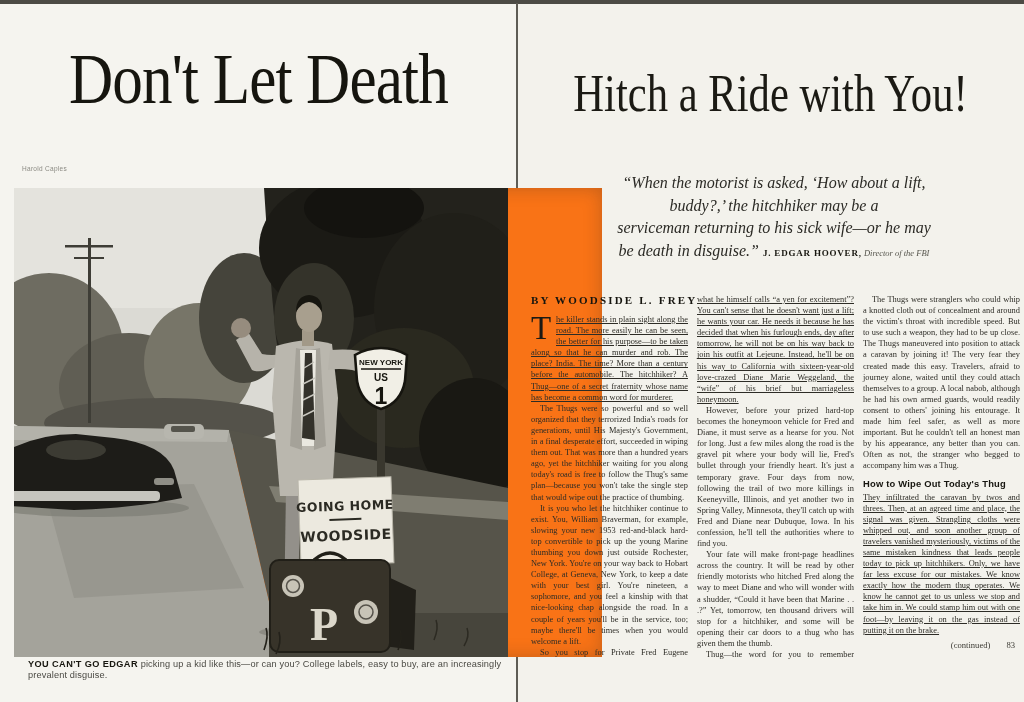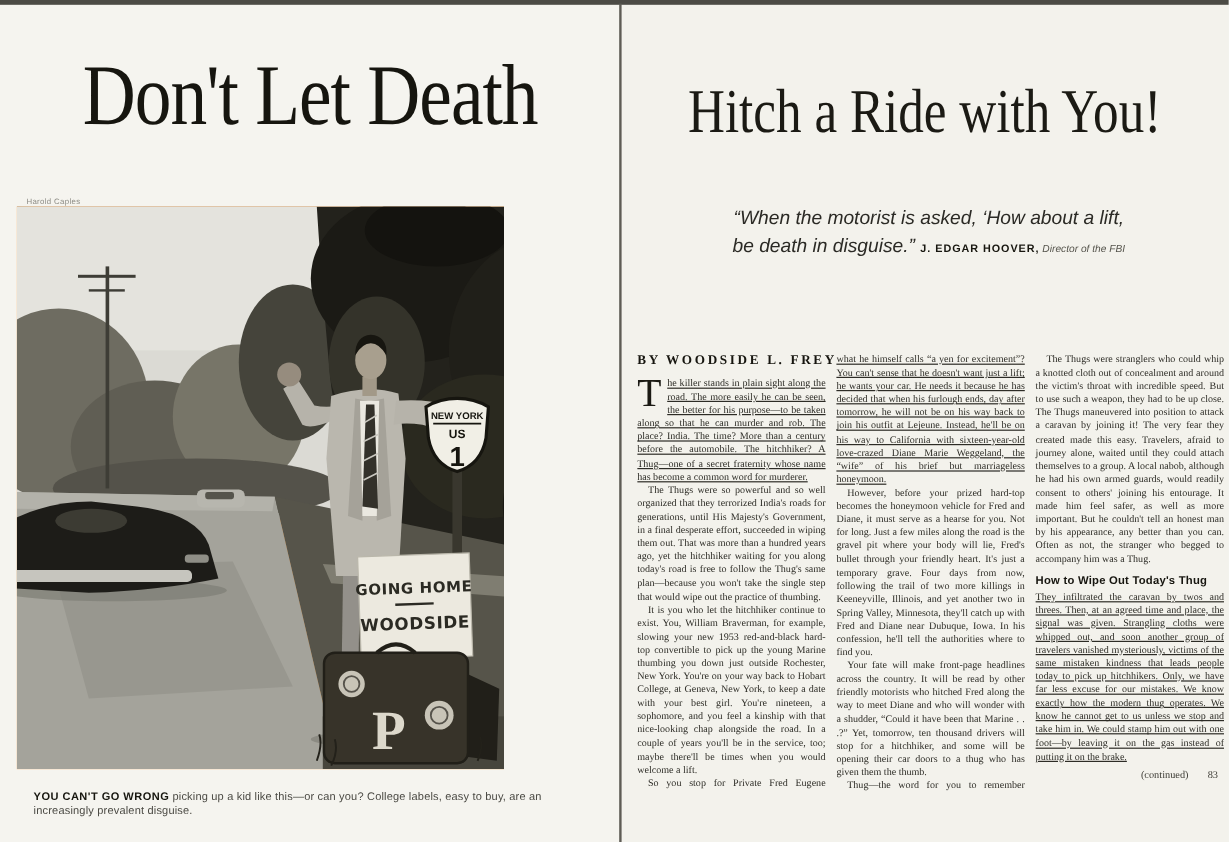"“When the motorist is asked," .quote { font-family: Liberation Sans, sans-serif -> Liberation Serif, serif }
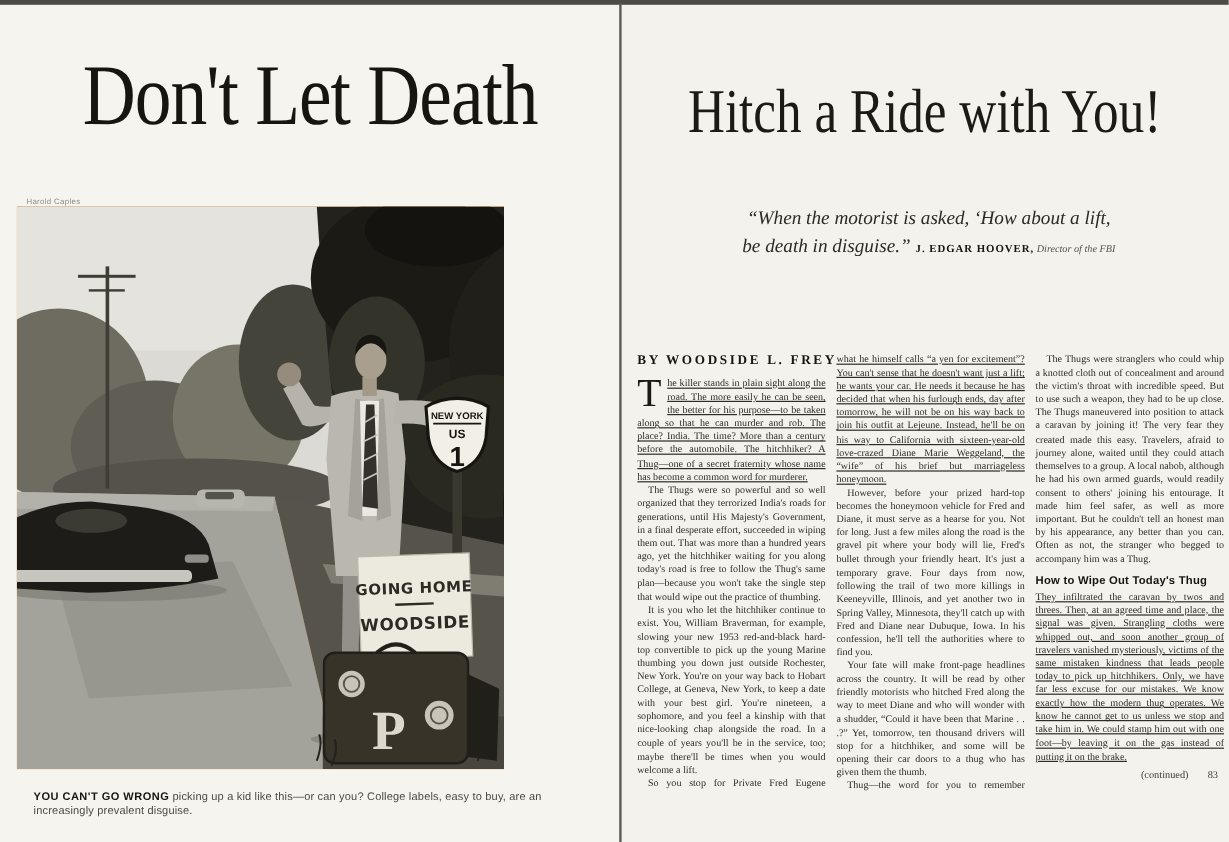"buddy?,’ the hitchhiker may be" div { html: none -> <div>buddy?,’ the hitchhiker may be a</div> }
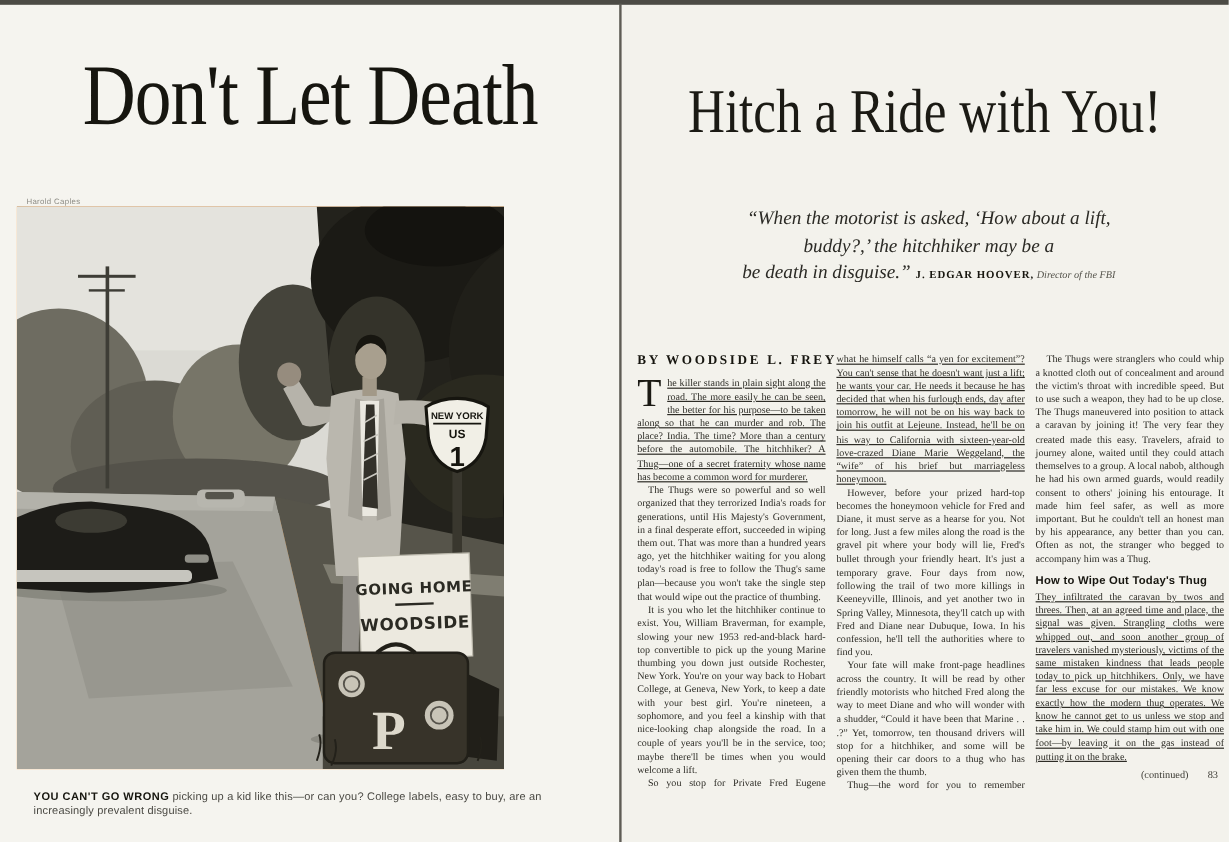"serviceman returning to his sick" div { html: none -> <div>serviceman returning to his sick wife—or he may</div> }
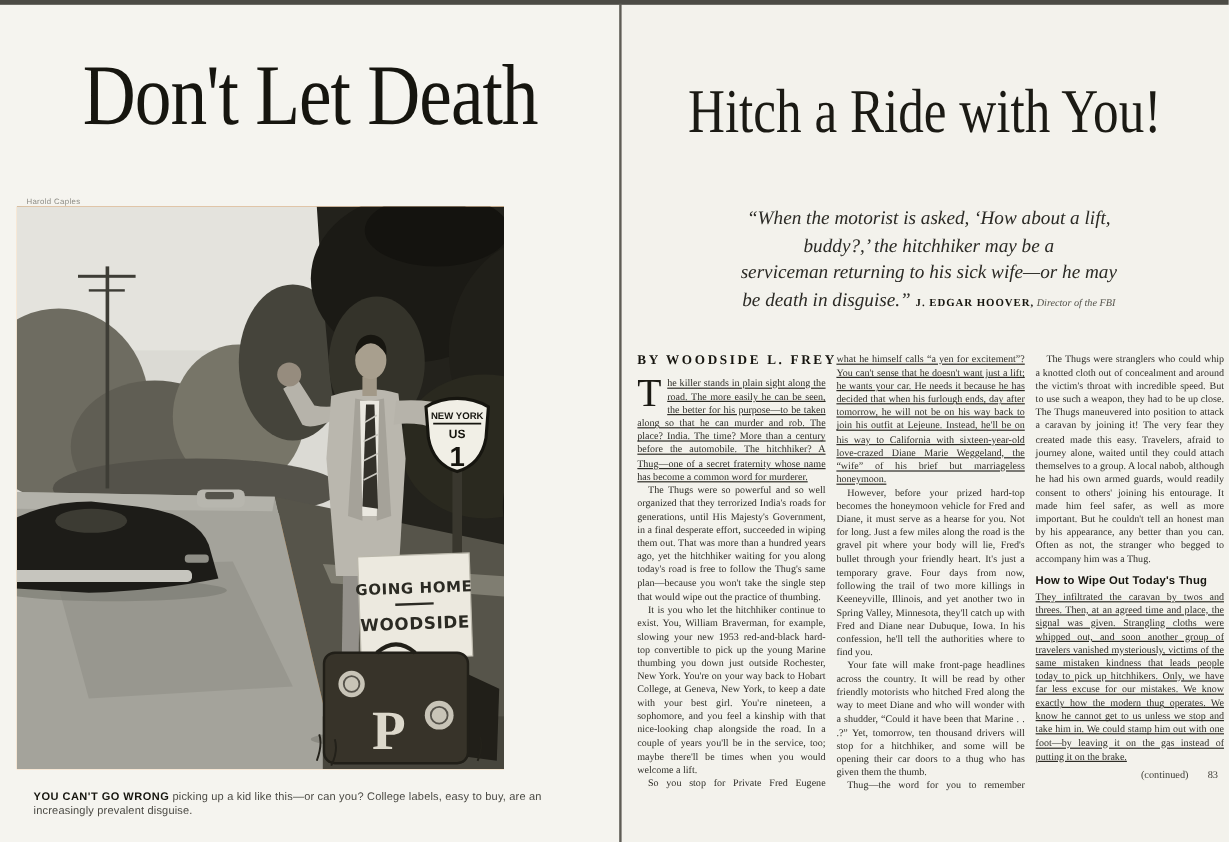"NEW YORK" .photo { background: #fdba74 -> #f97316; top: 172px -> 188px; width: 406px -> 588px }
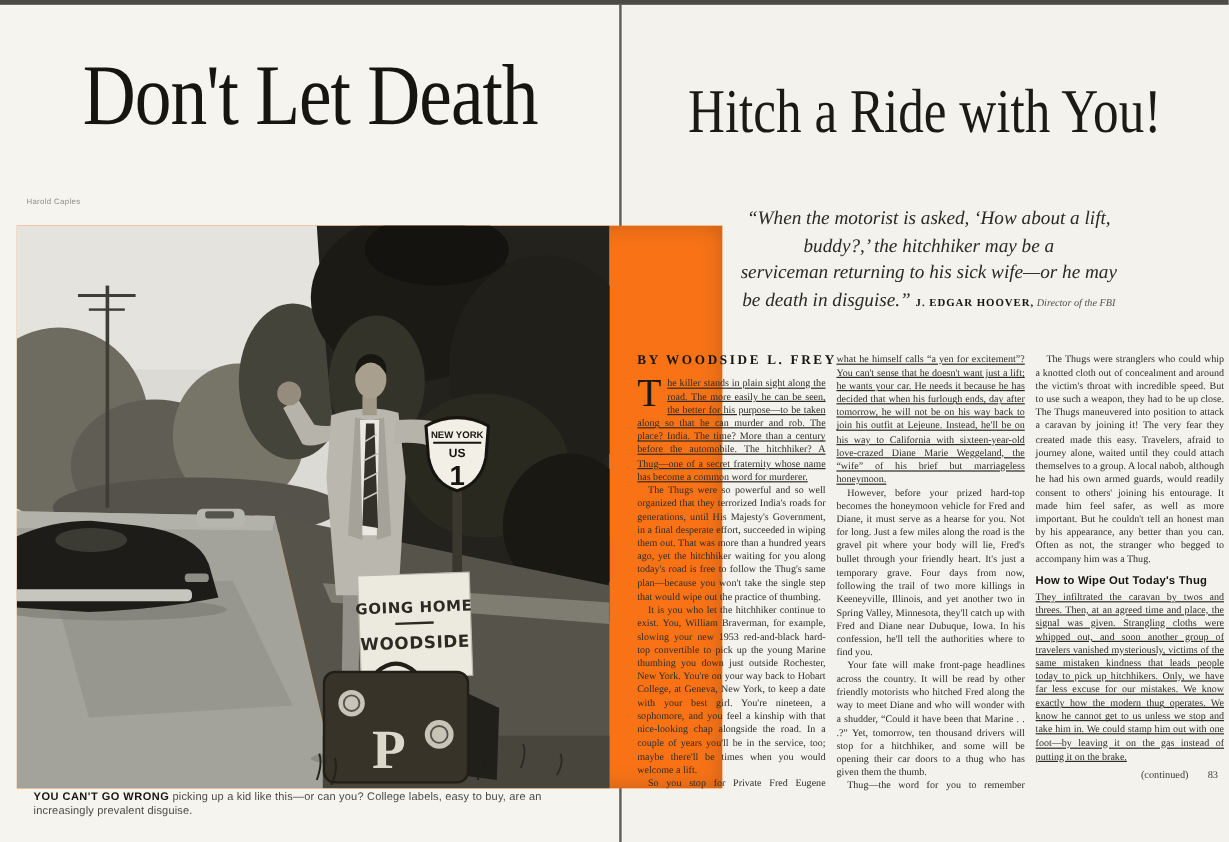"YOU CAN'T GO WRONG" span.caption-lead { text: WRONG -> EDGAR }
